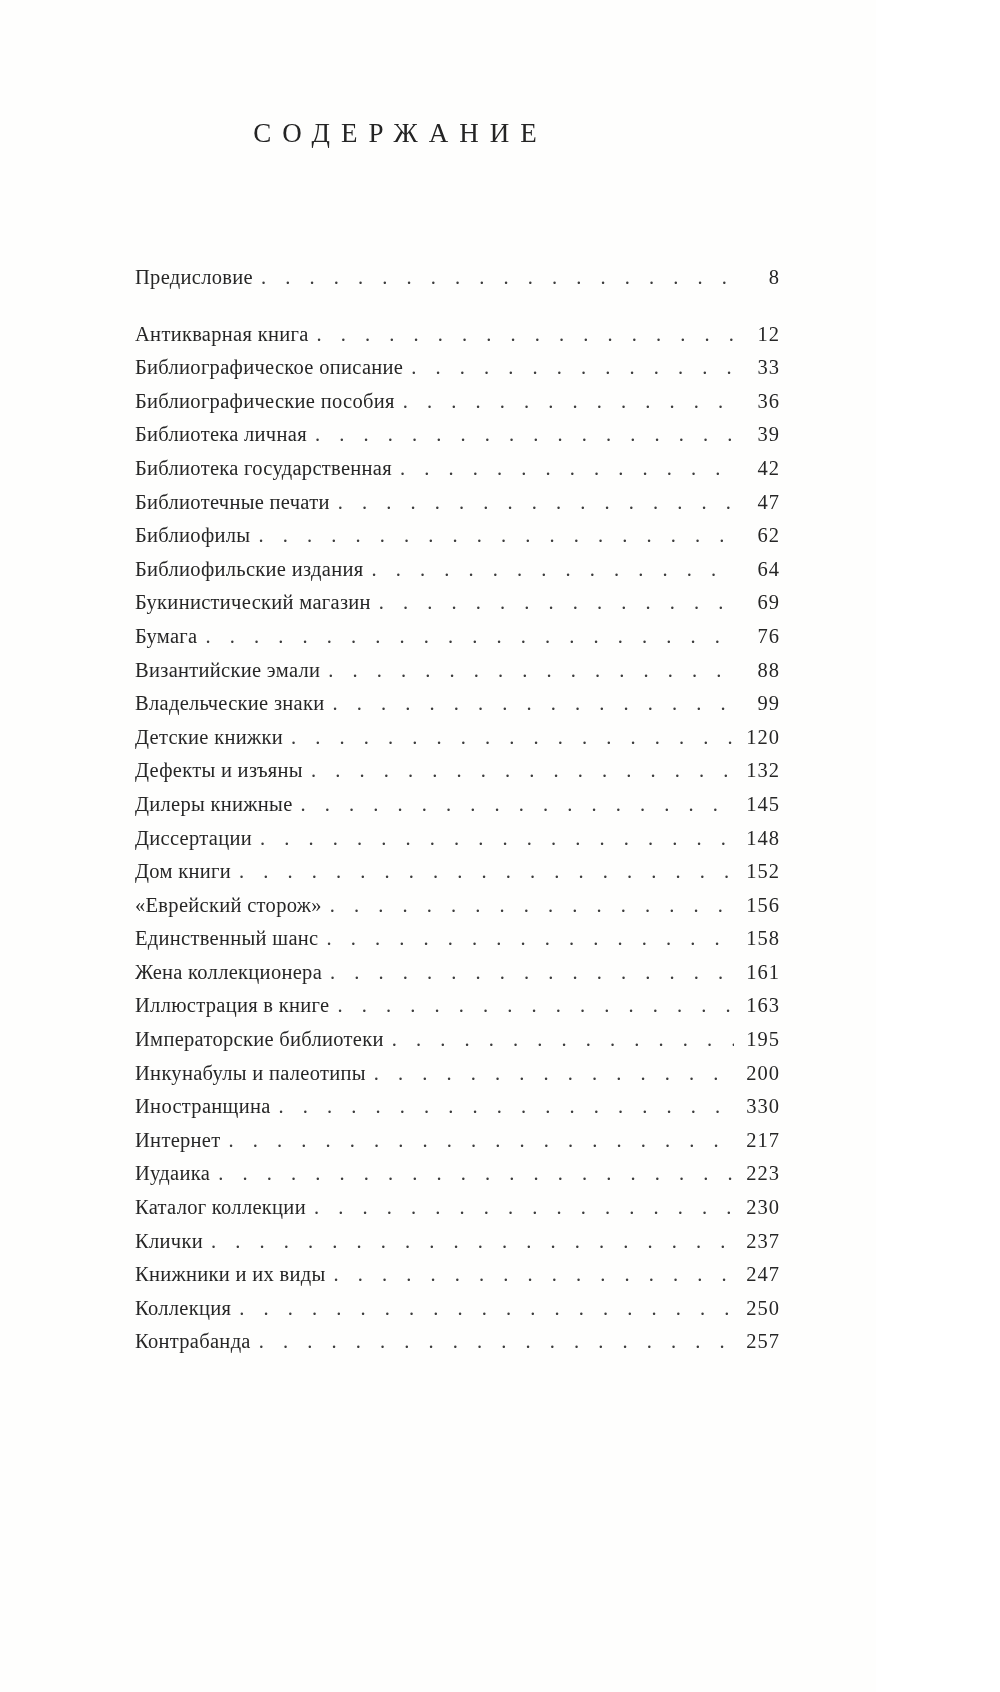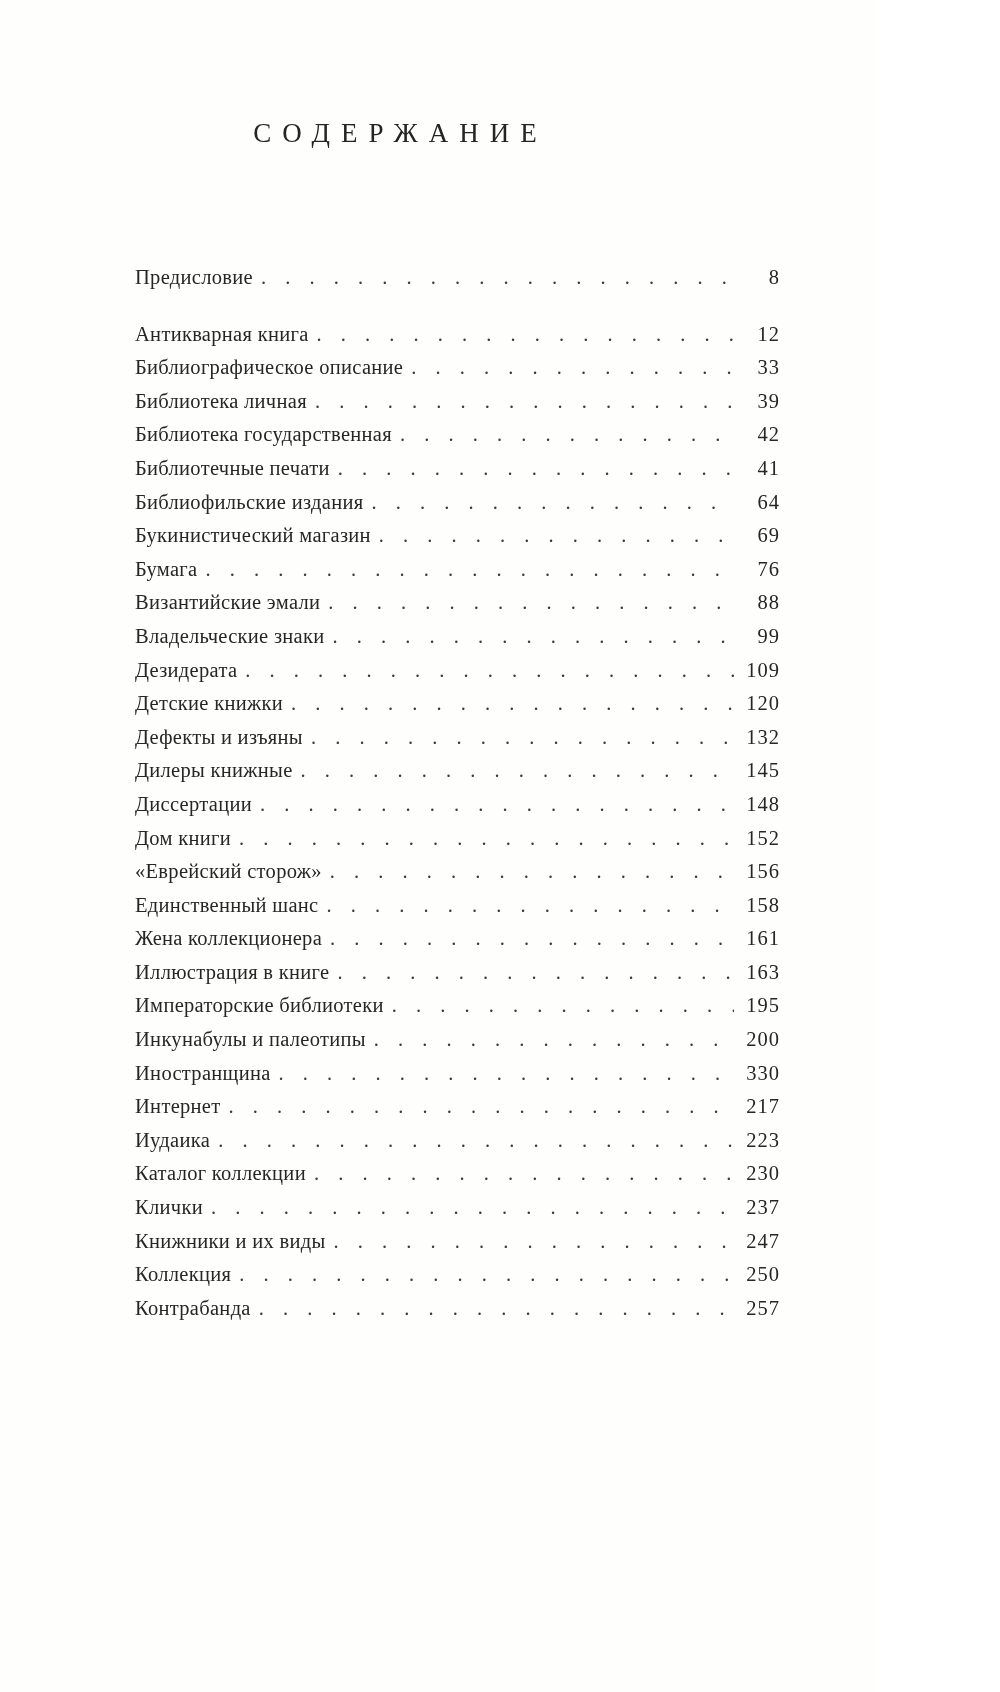"Библиографические пособия" div.toc-row { html: none -> <div> <span>Библиографические пособия</span> <span></span> <span>36</span> </div> }
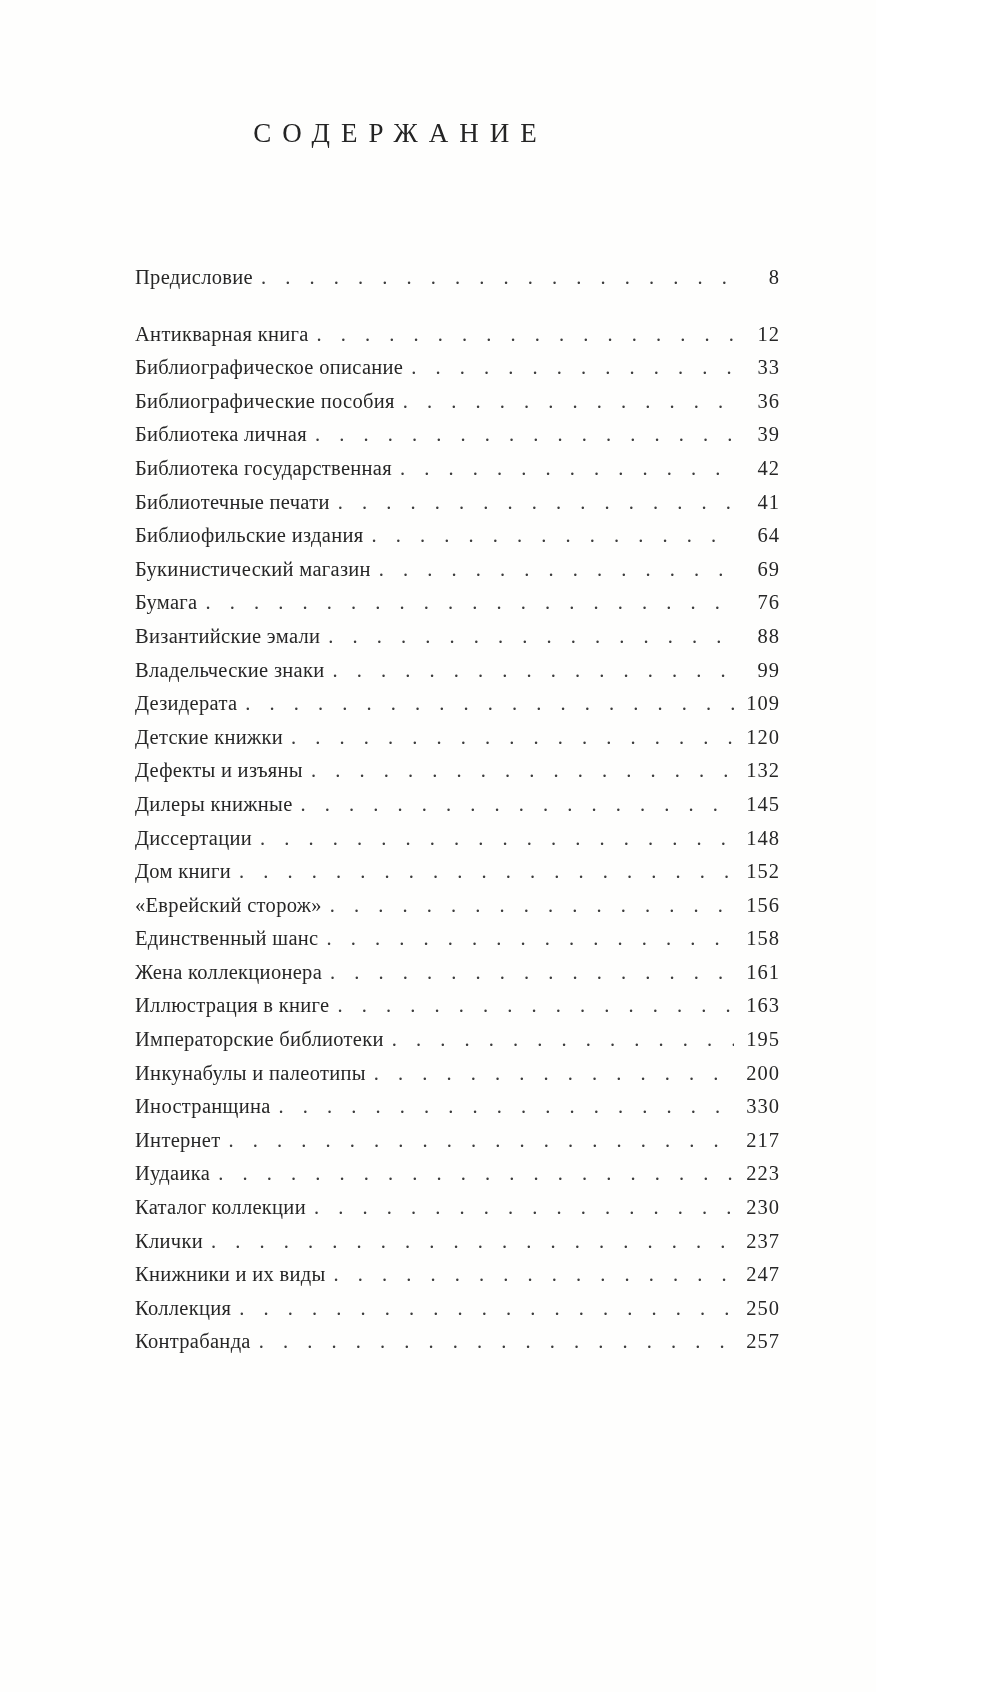"41" span.pagenum { text: 41 -> 47 }
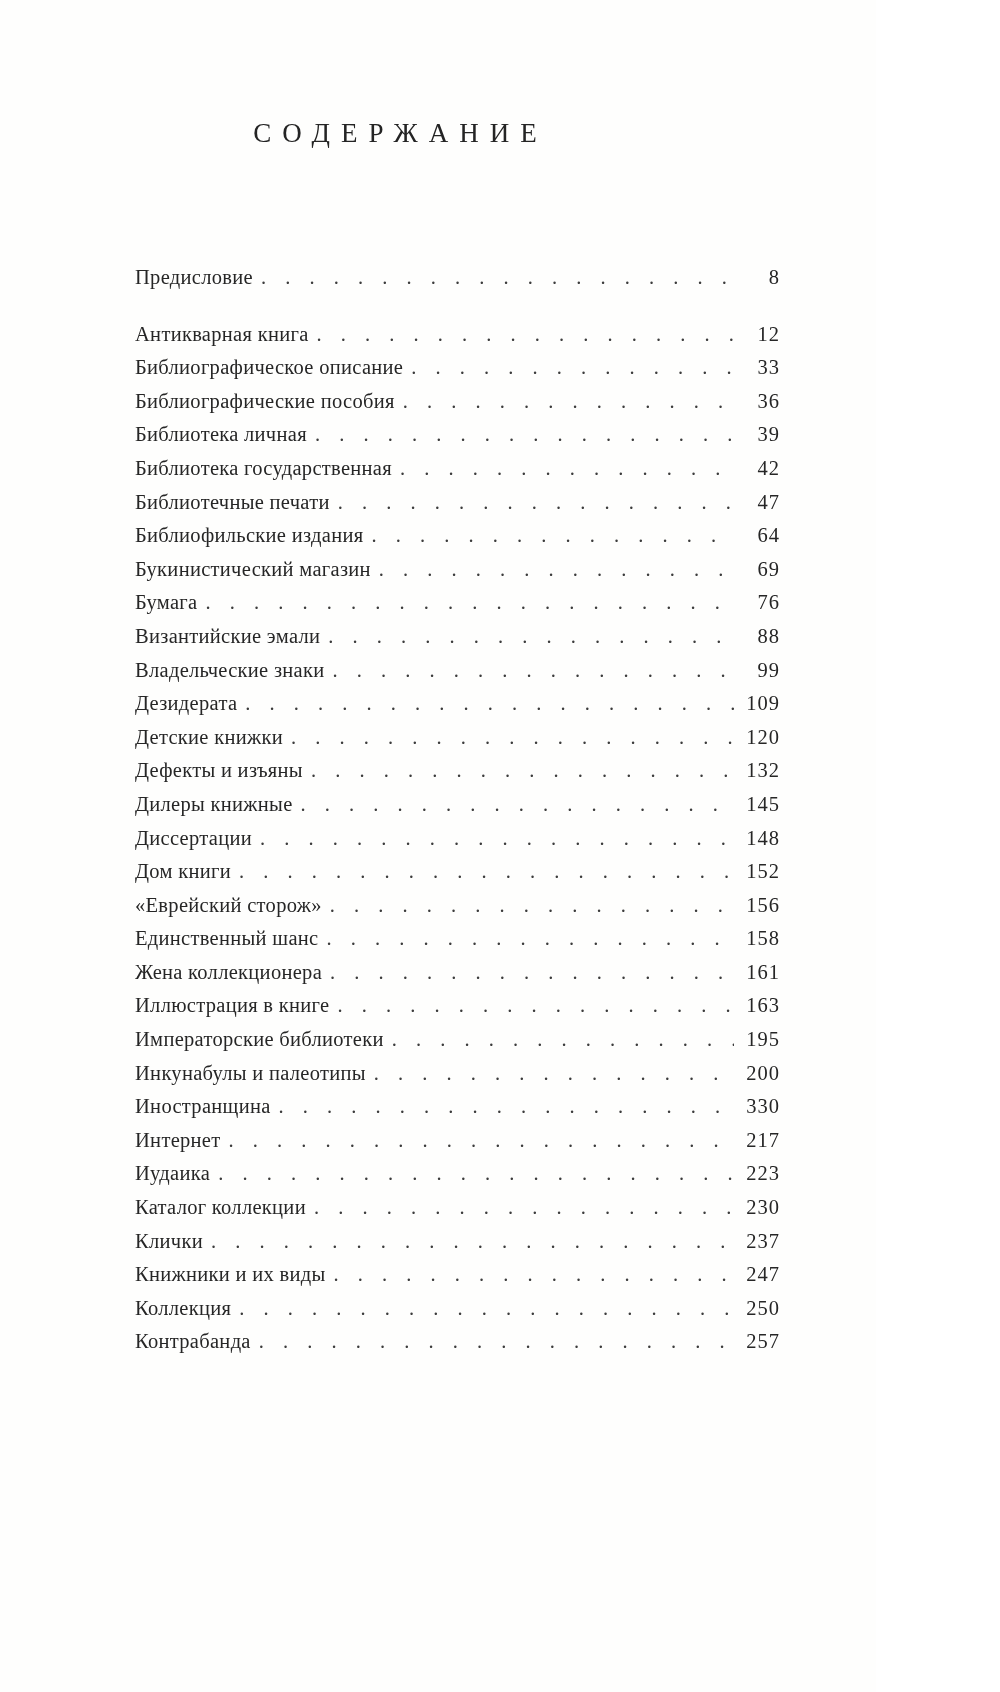"Библиофилы" div.toc-row { html: none -> <div> <span>Библиофилы</span> <span></span> <span>62</span> </div> }
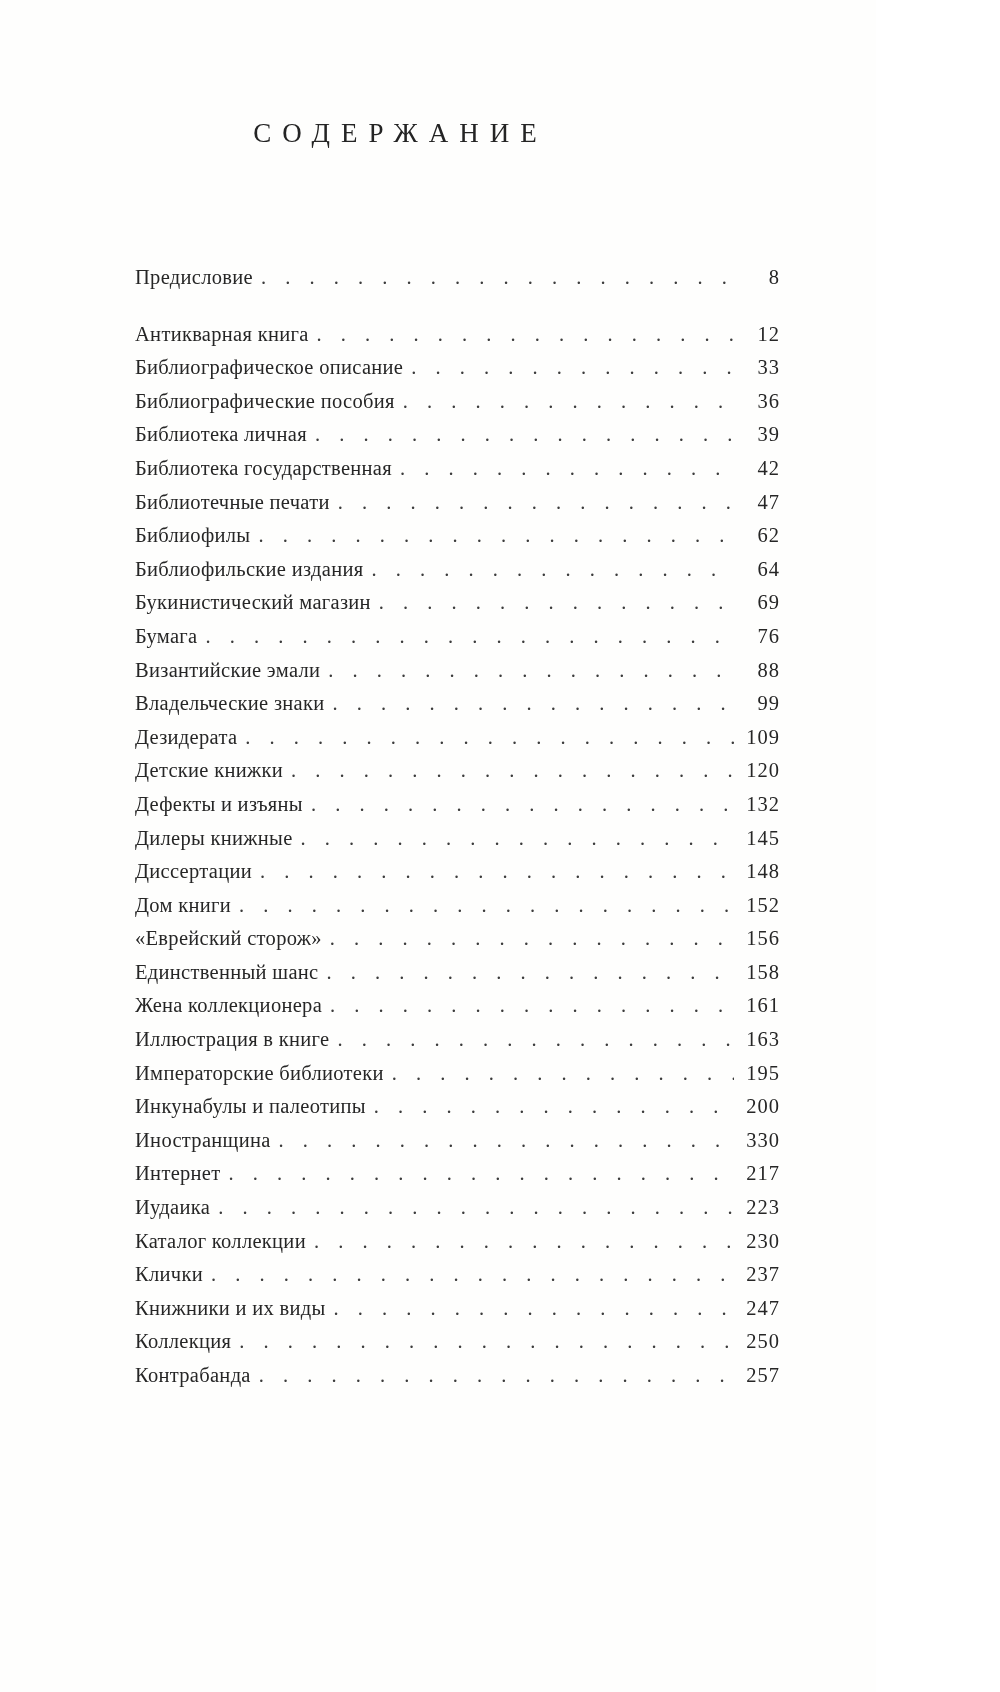"Дезидерата" div.toc-row { html: <div> <span>Дезидерата</span> <span></span> <span>109</span> </div> -> none }
